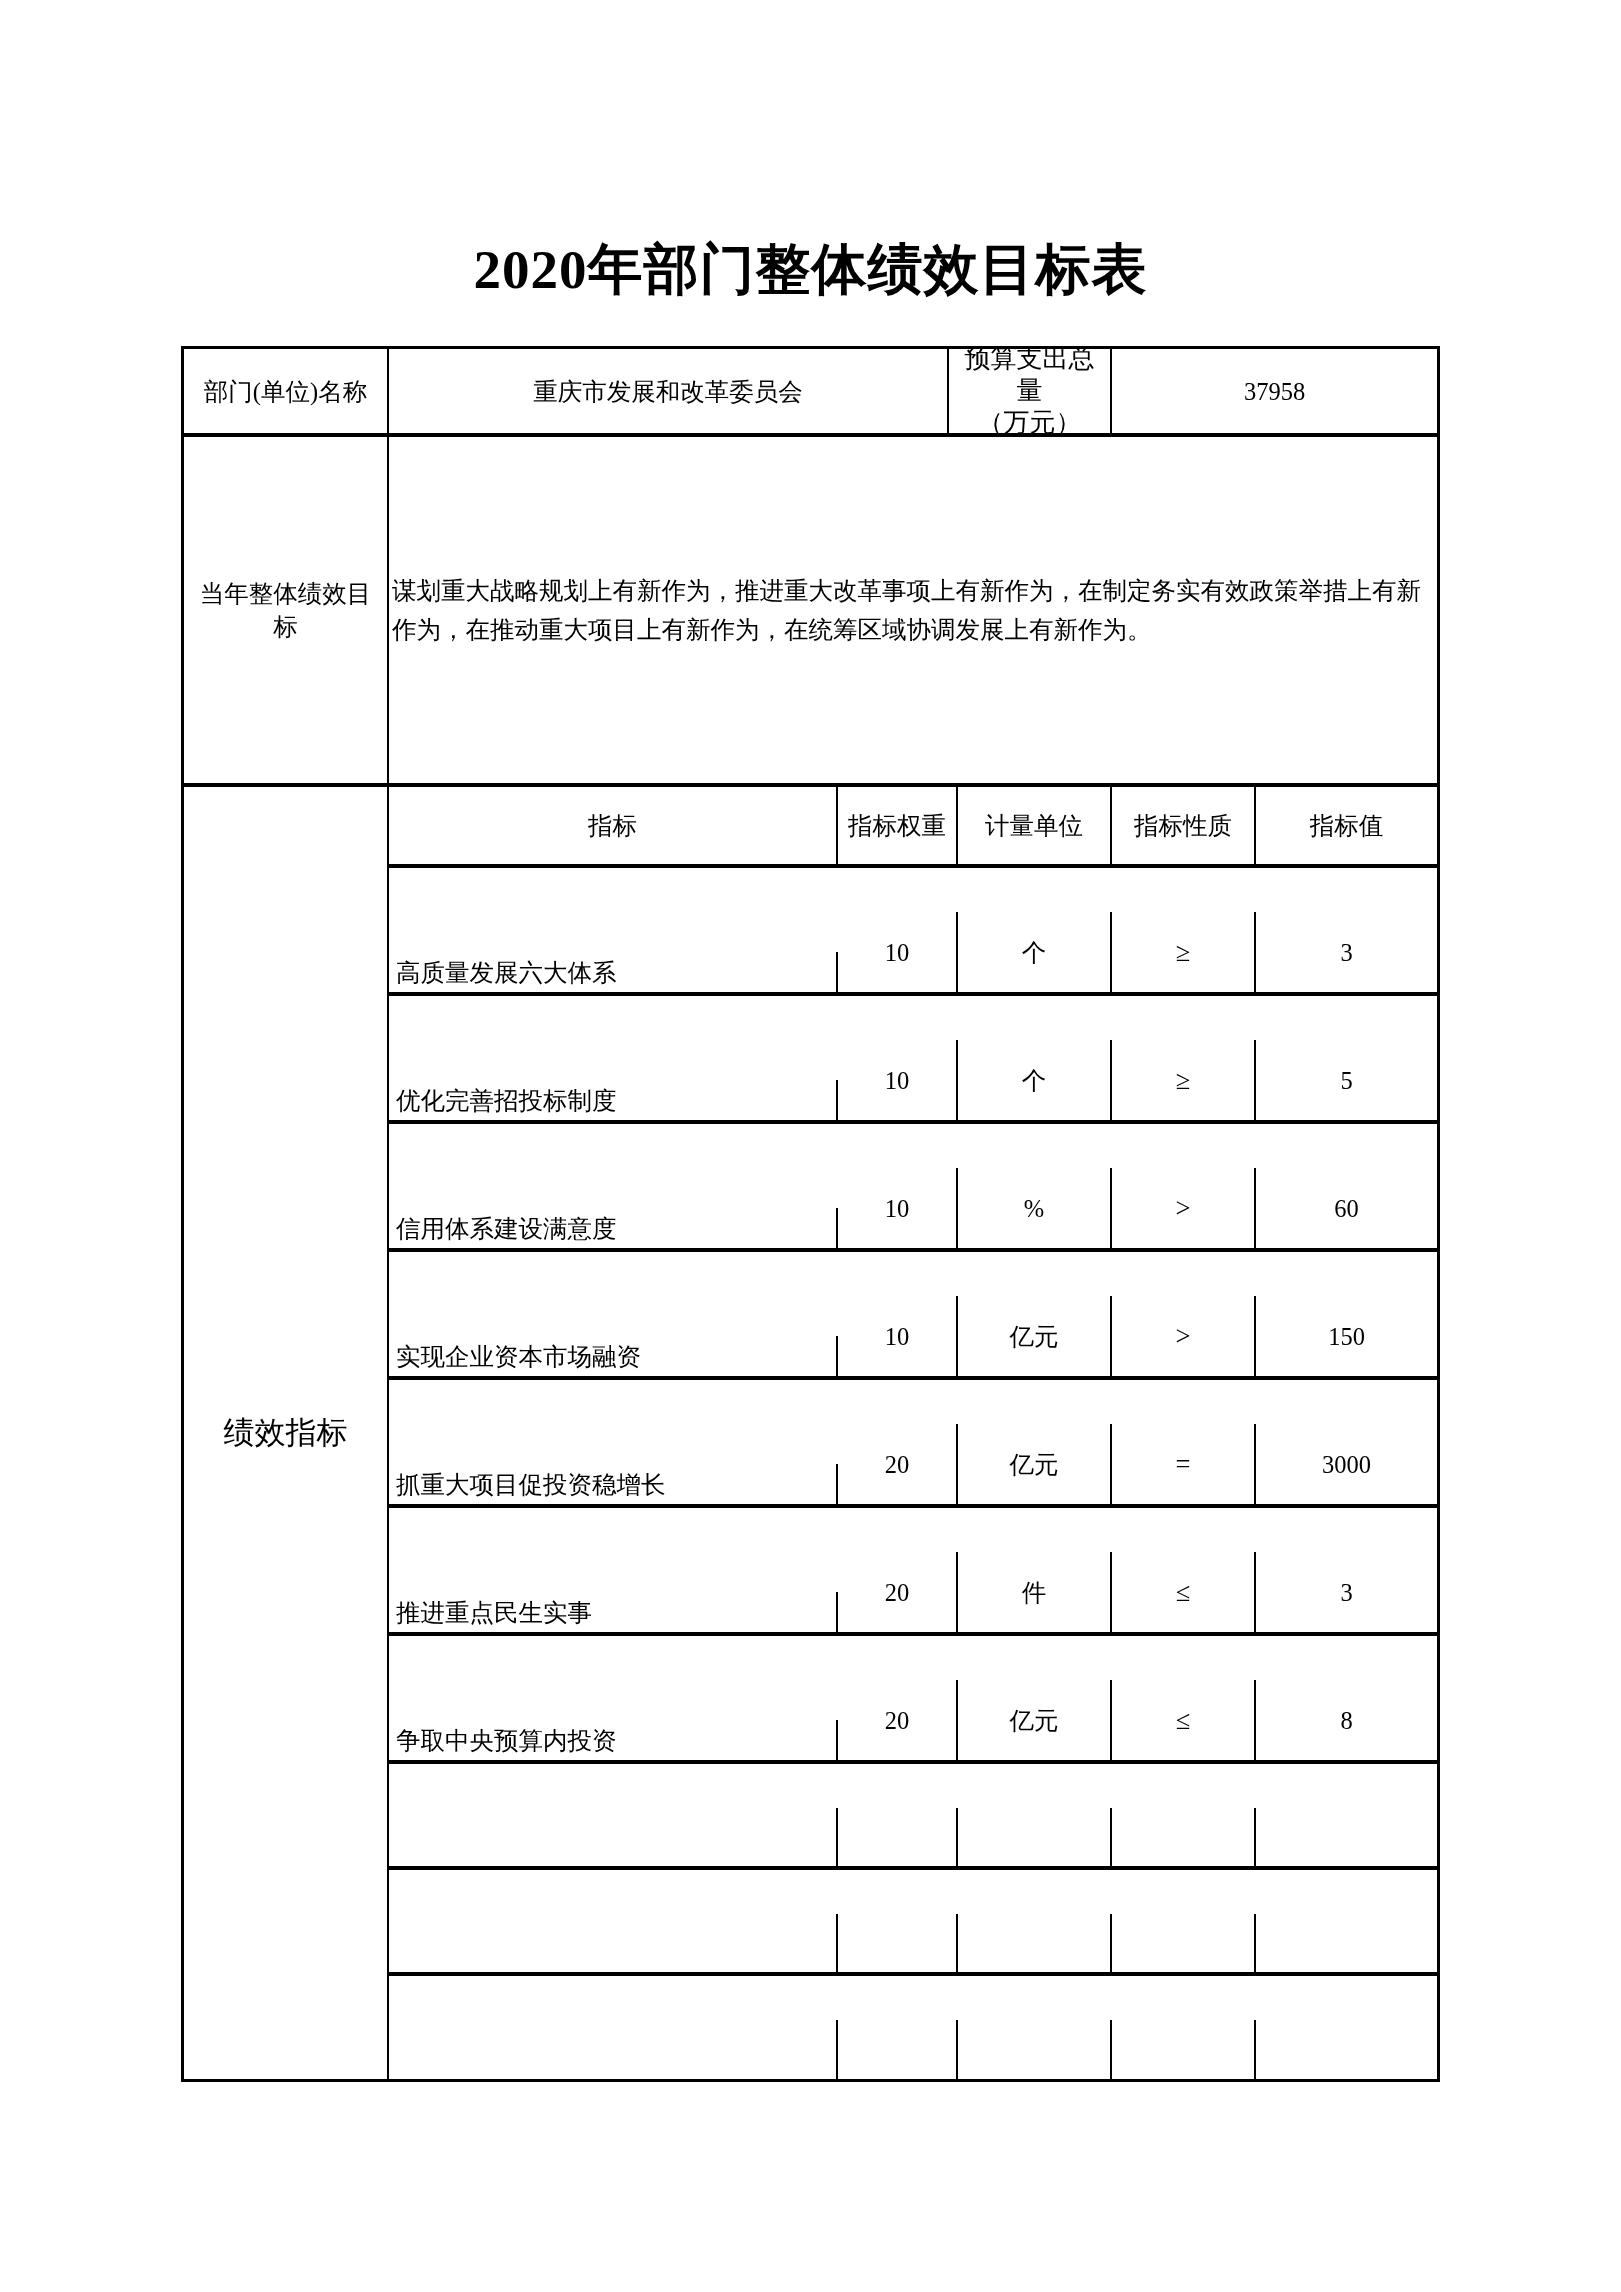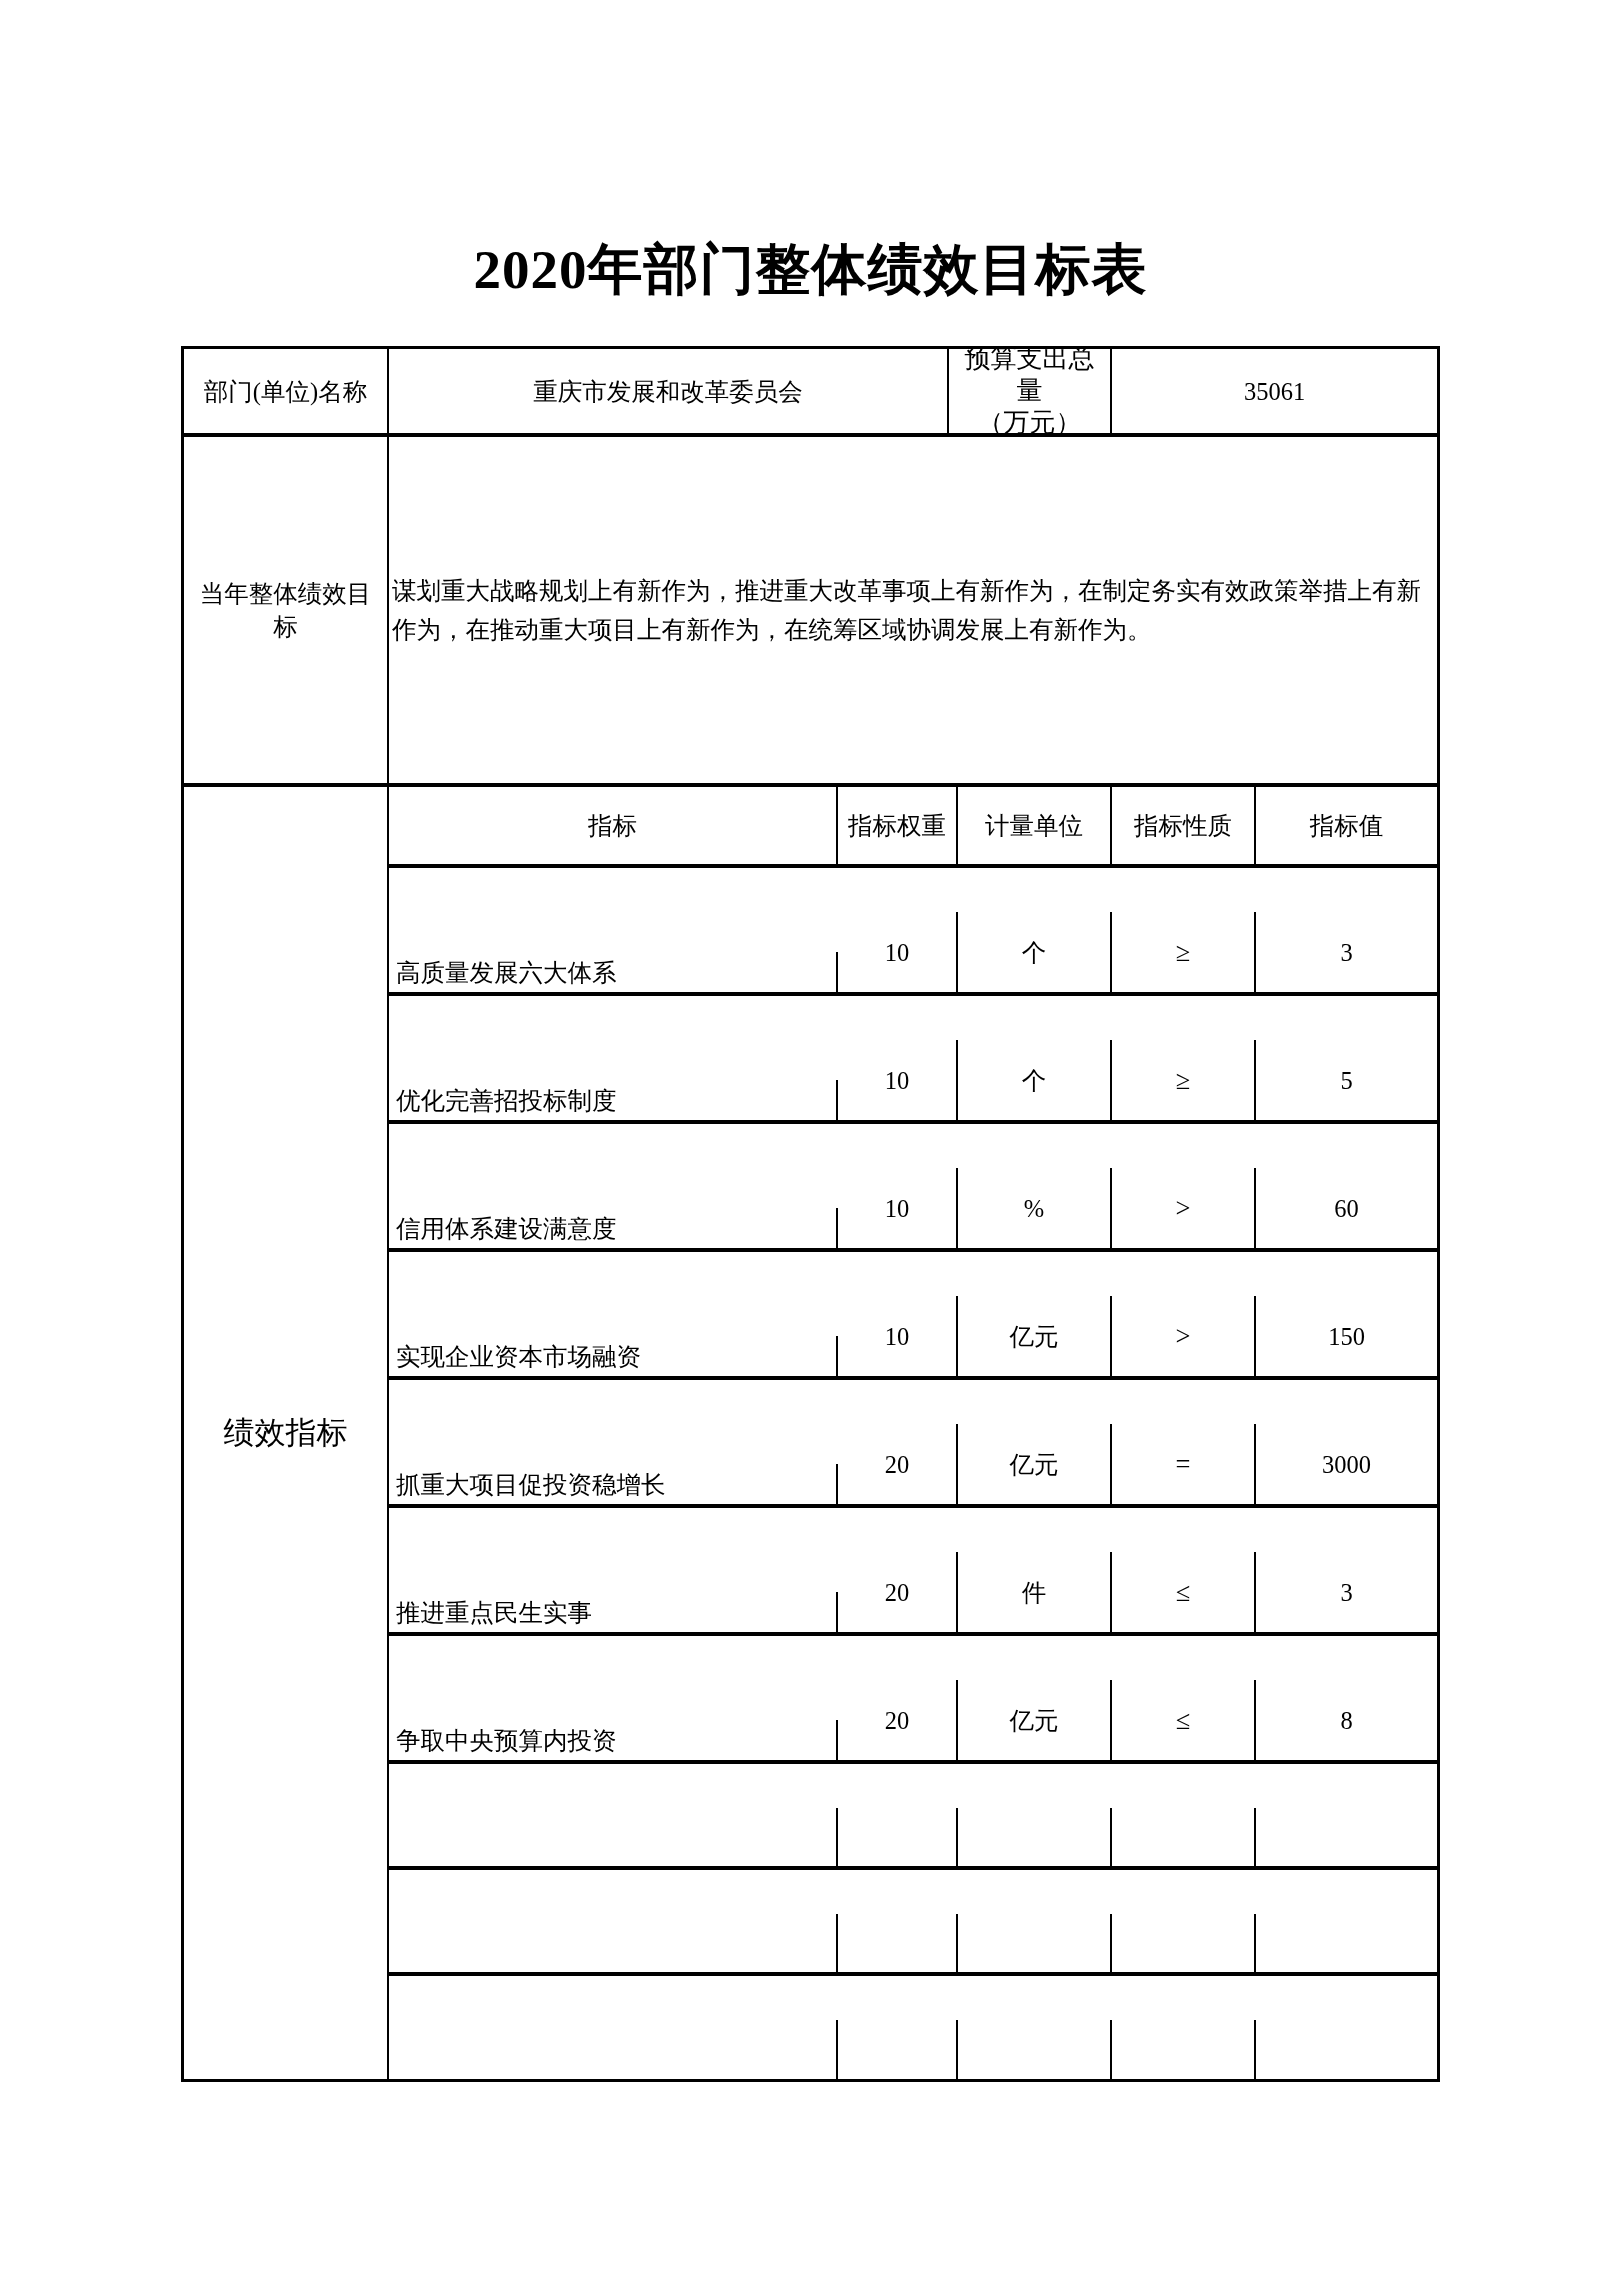"35061" div.cell { text: 35061 -> 37958 }
